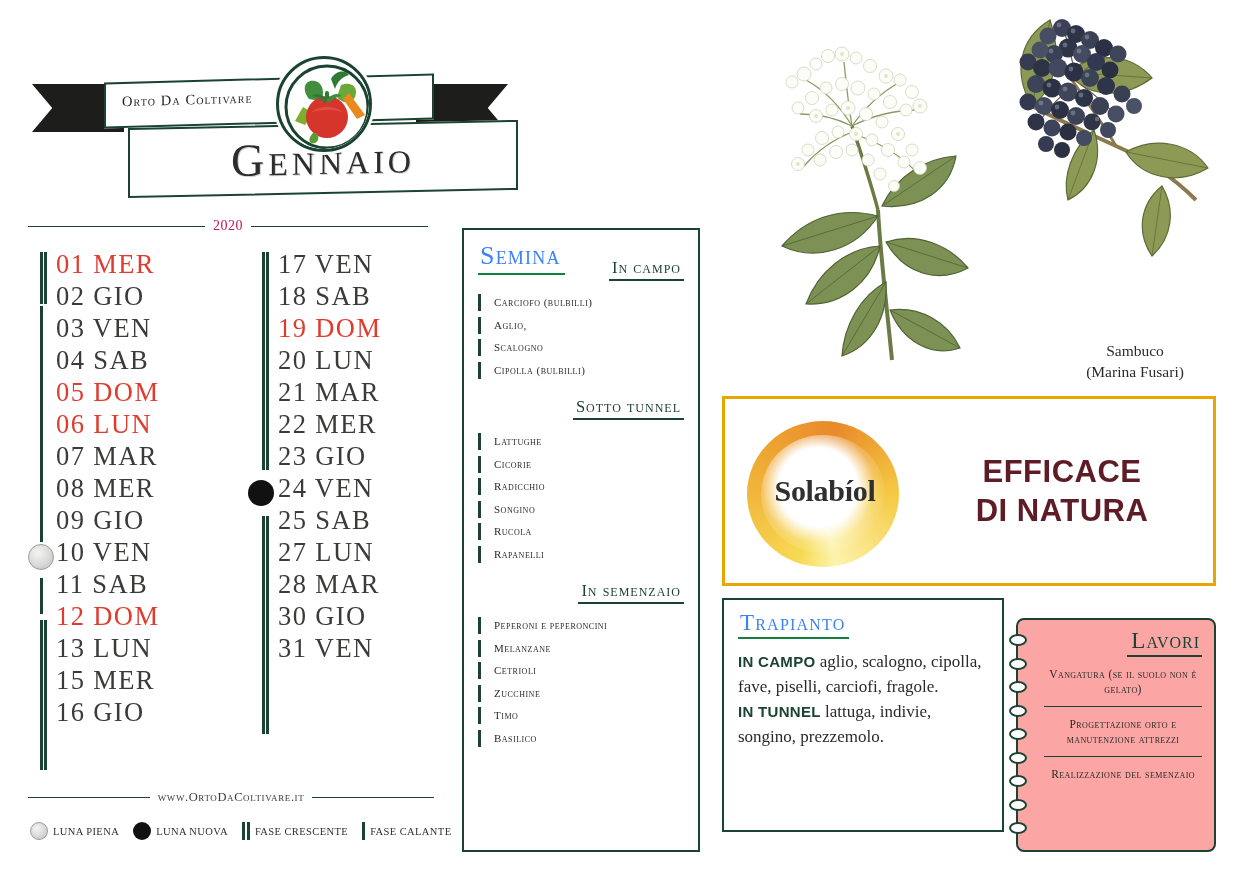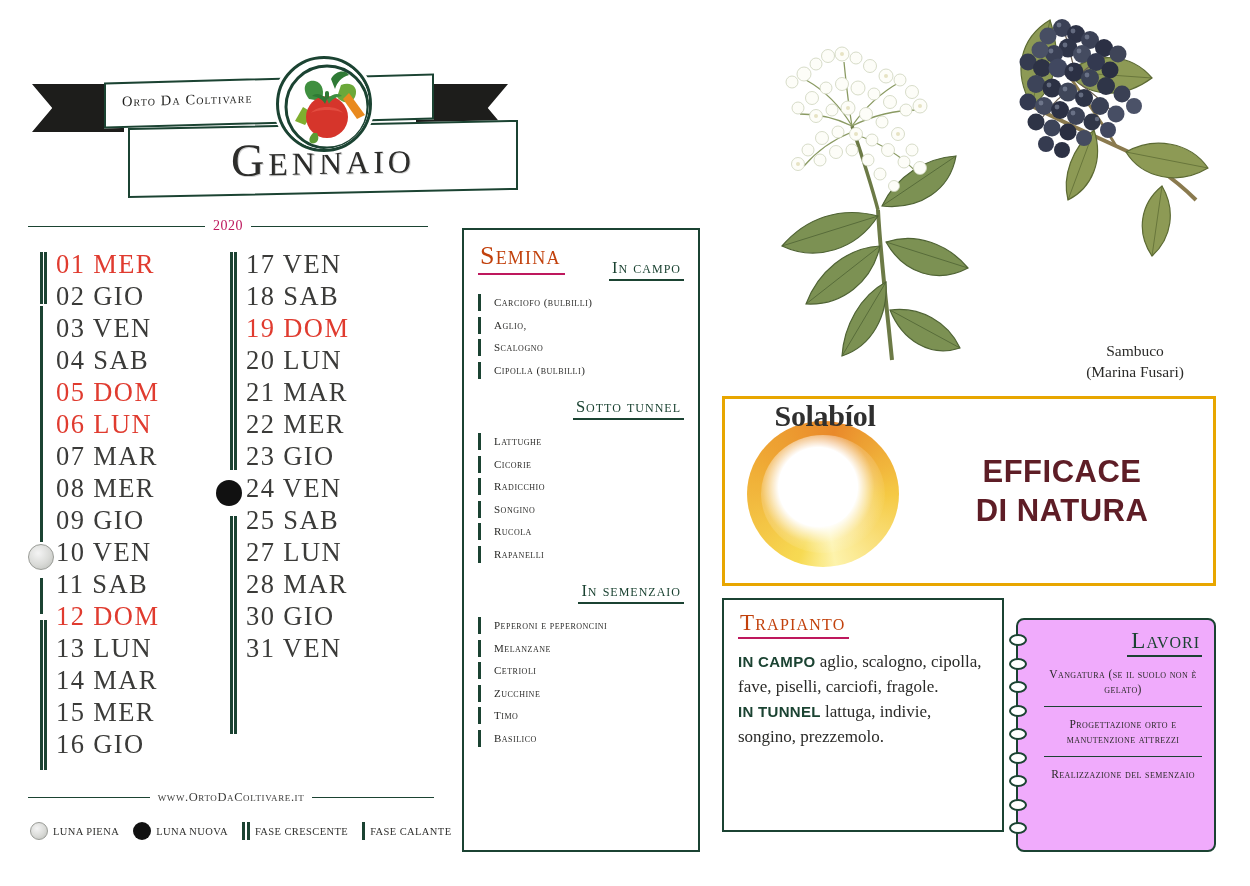"01 MER" #days { gap: 20px -> 52px }
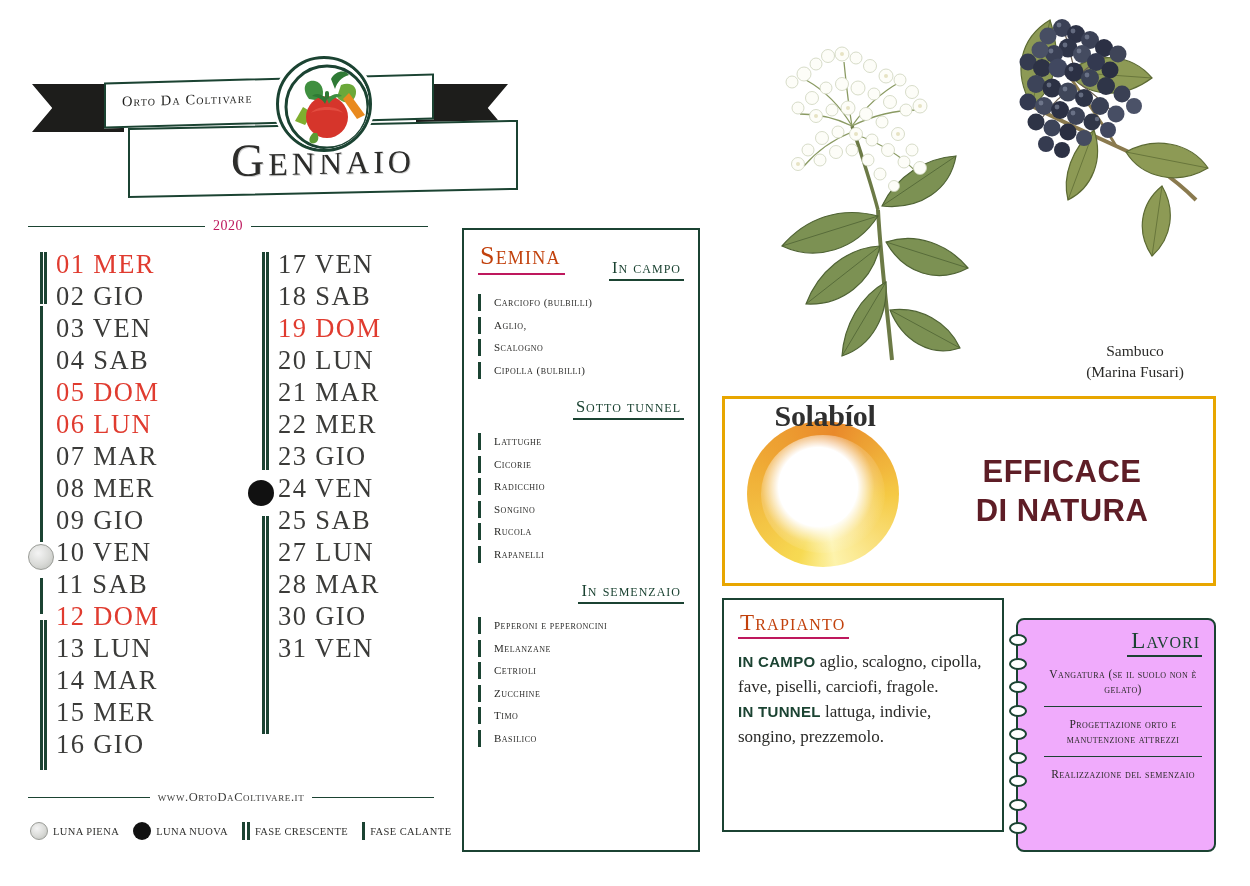"Semina" .panel-title { border-bottom: 2px solid #be185d -> 2px solid #15803d; color: #c2410c -> #3b82f6 }
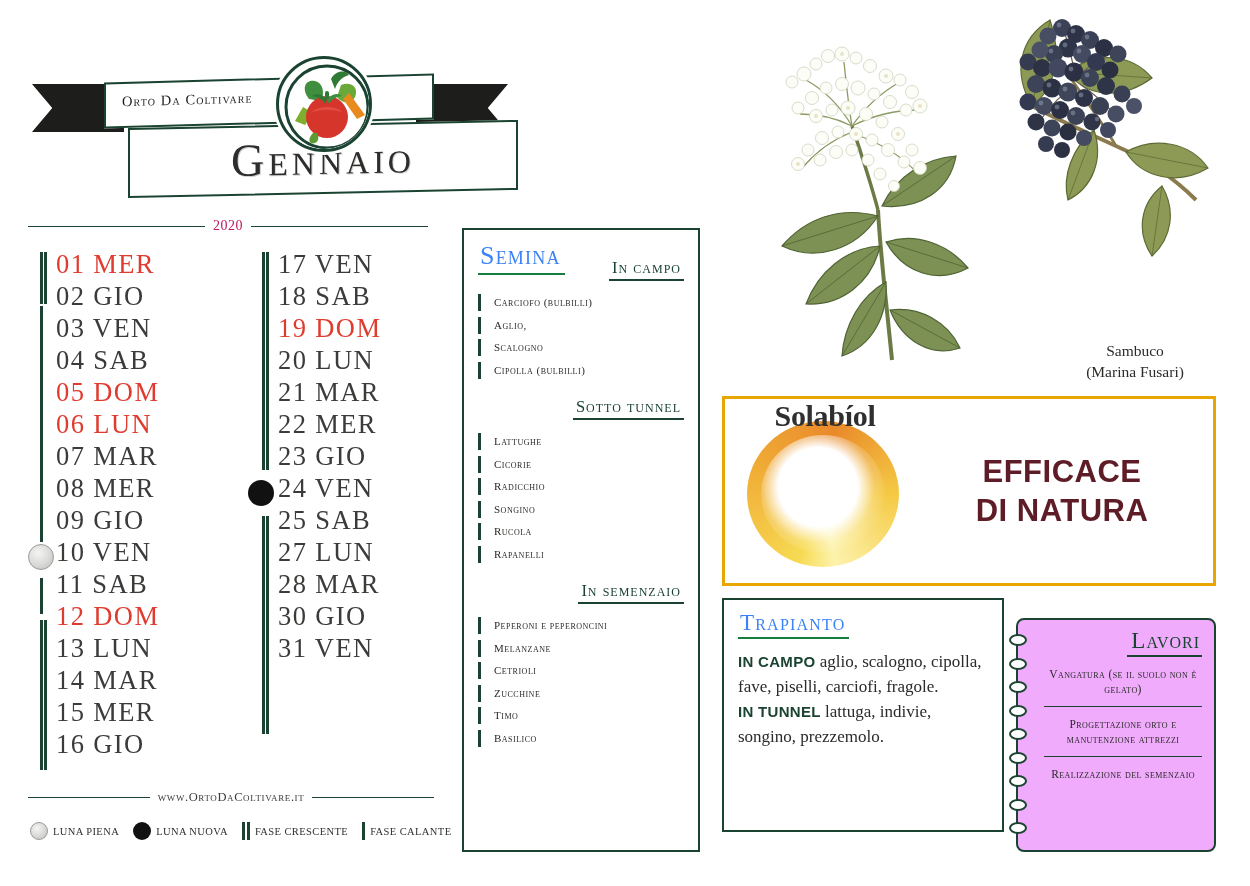"Solabíol" #ad .logo { align-items: none -> center }
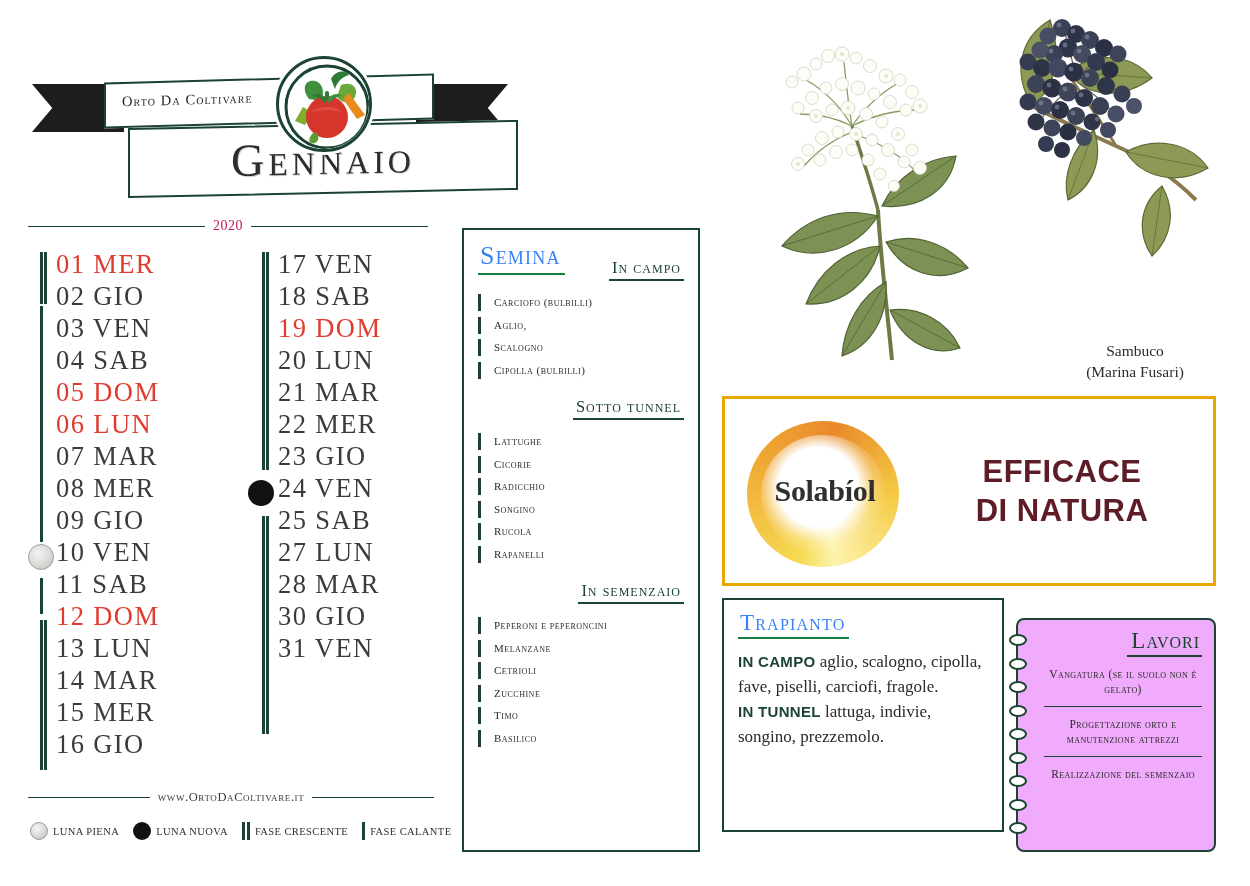"Lavori" #lavori { background: #f0abfc -> #fca5a5 }
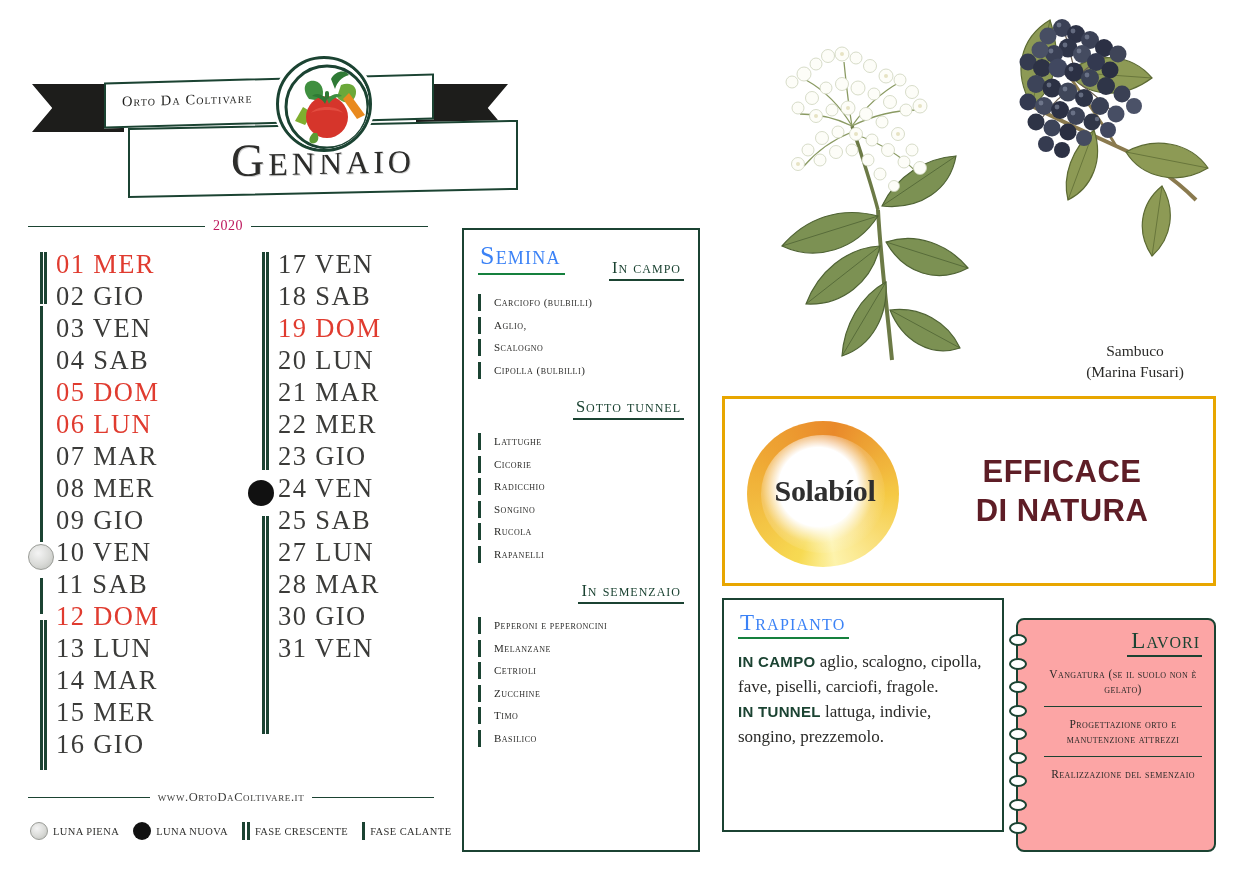"14 MAR" div.day { html: <div>14 MAR</div> -> none }
